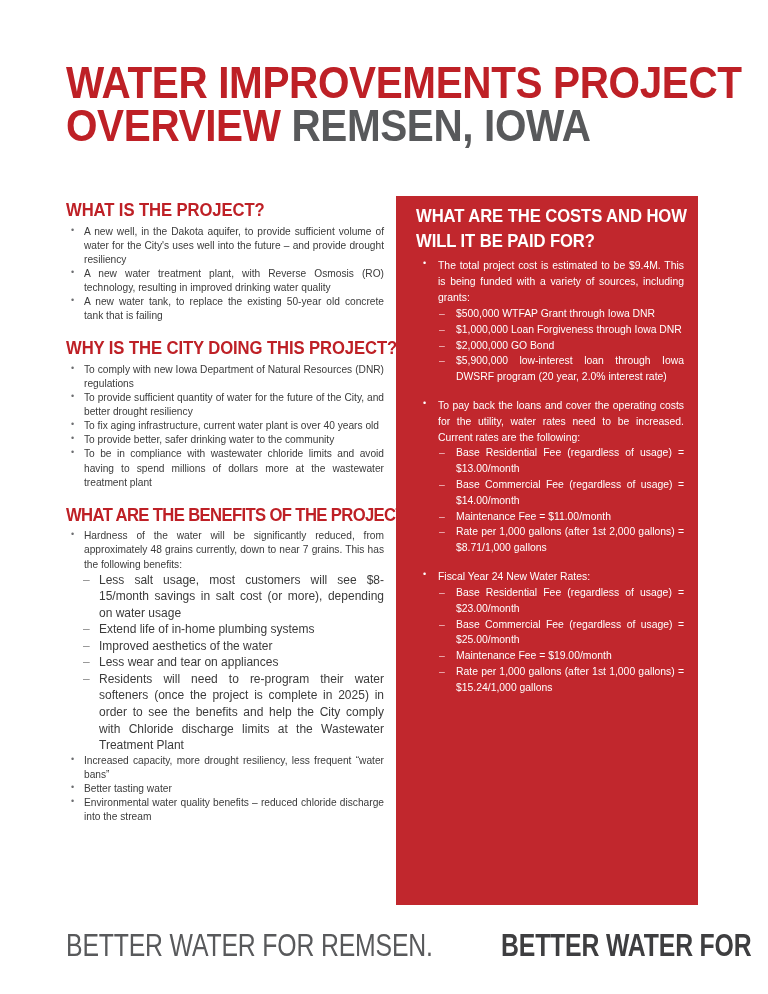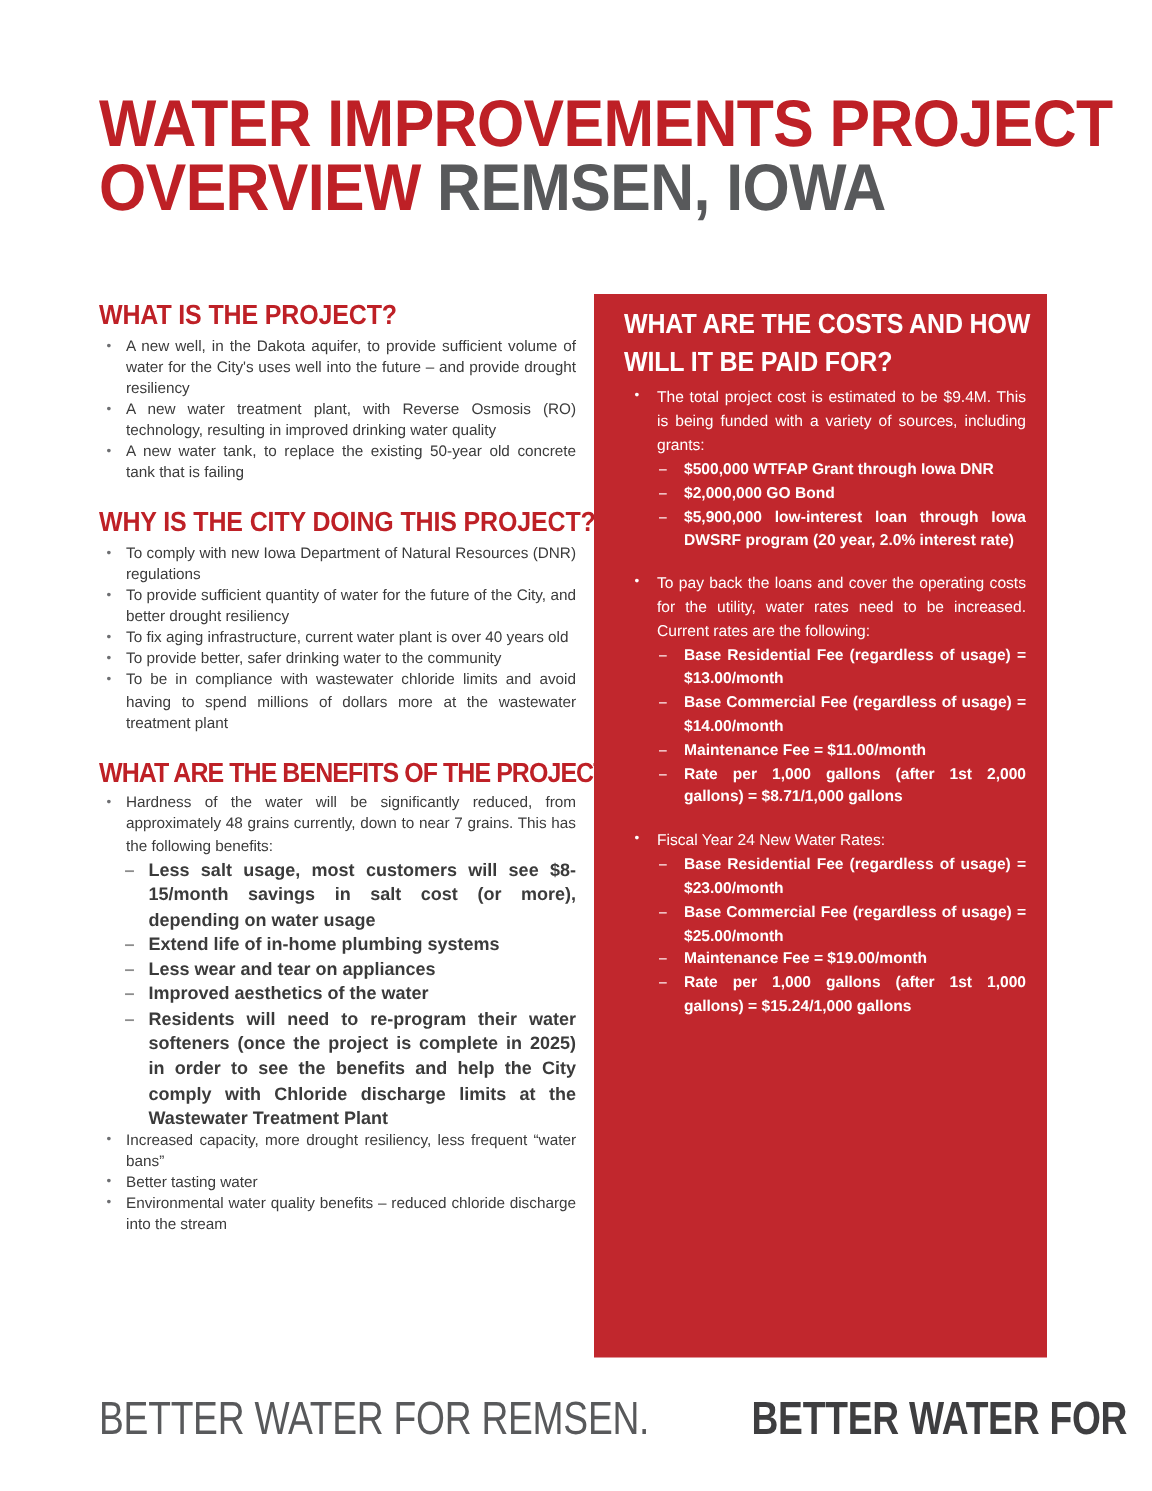"$500,000 WTFAP Grant through Iowa" ul.sbl { font-weight: bold -> none }
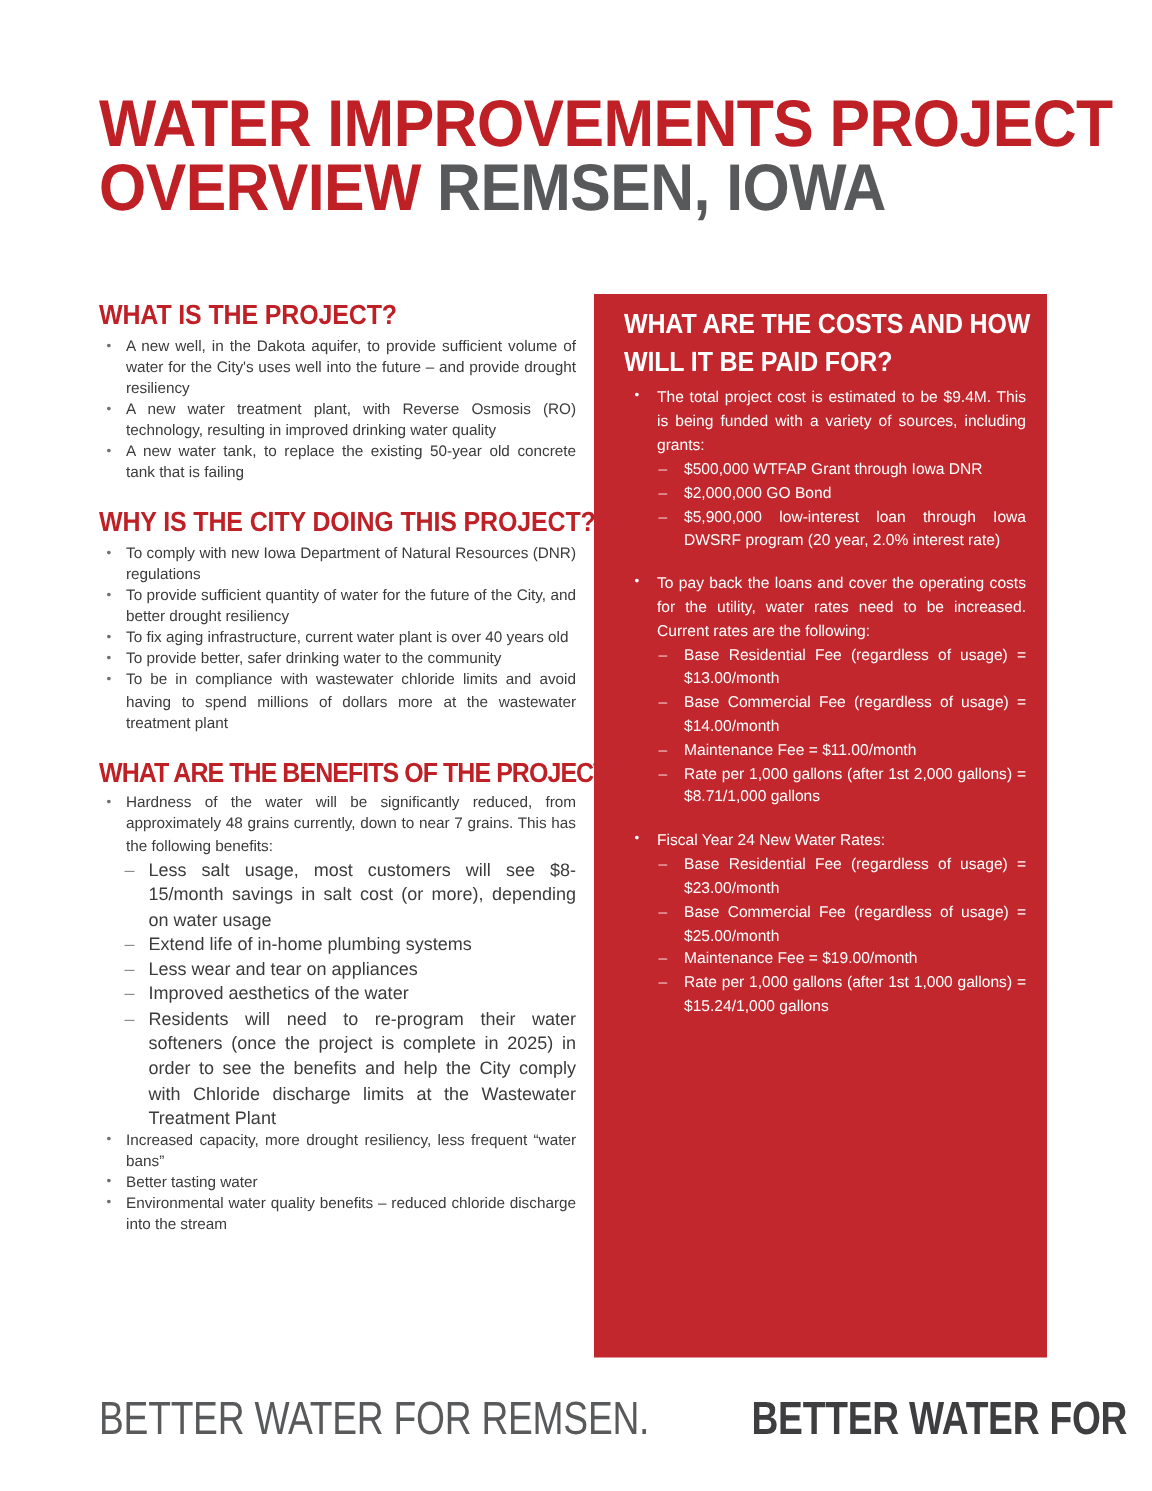"$1,000,000 Loan Forgiveness through Iowa" li { html: none -> <li>$1,000,000 Loan Forgiveness through Iowa DNR</li> }
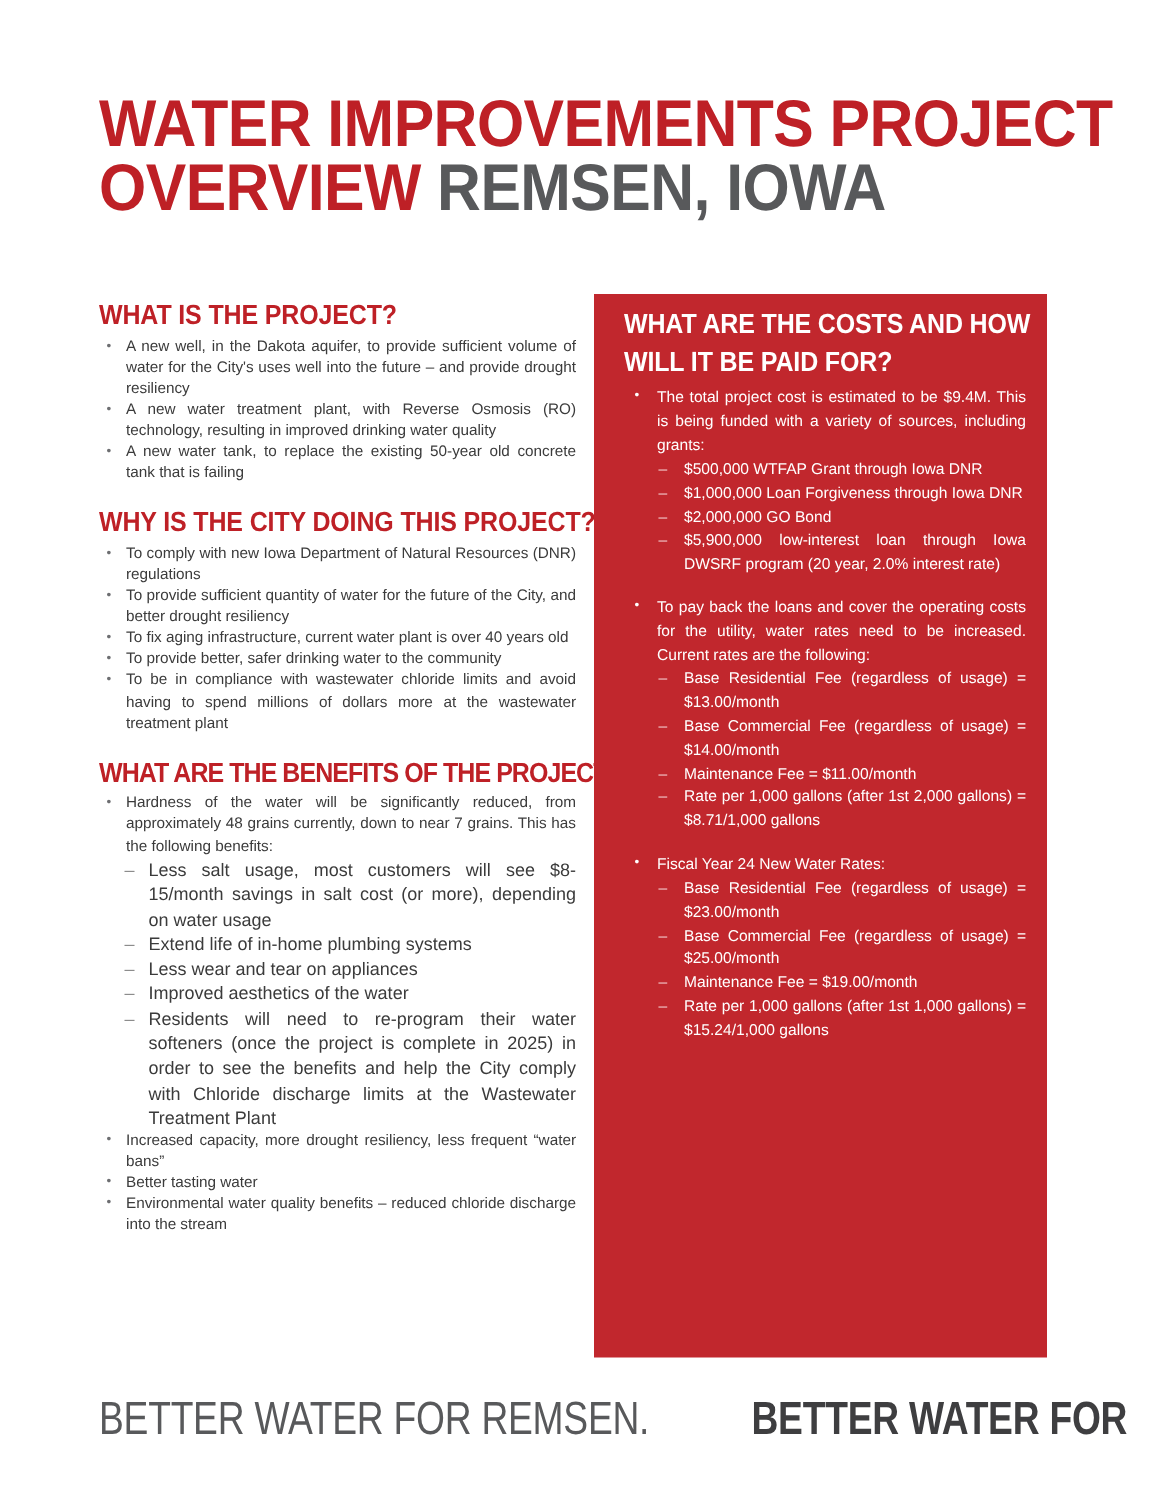"Less wear and tear on" li { order: before "Improved aesthetics of the water" -> after "Improved aesthetics of the water" }
